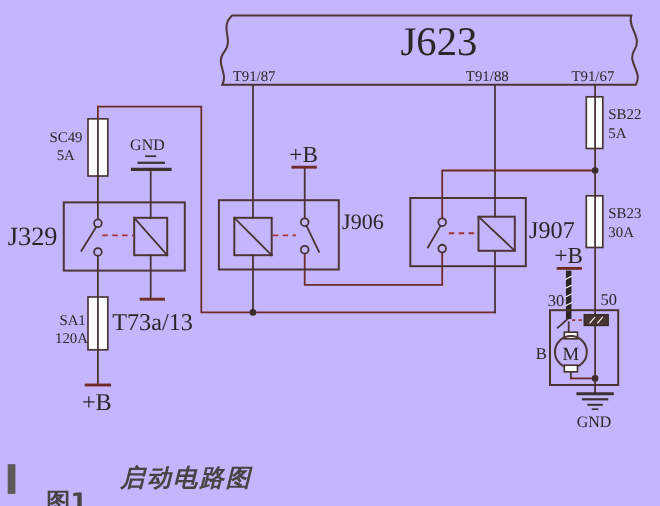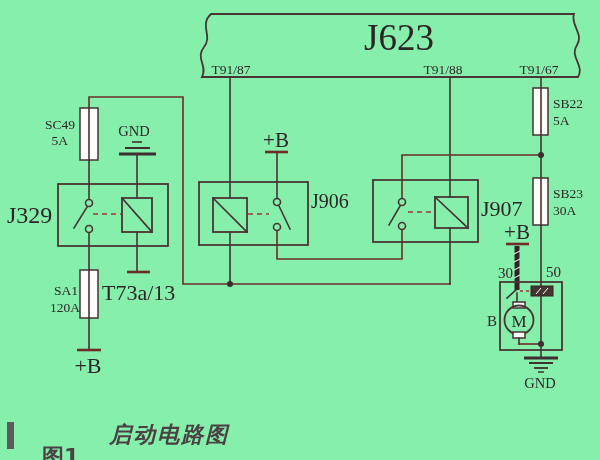"J623" #page { background: #86efac -> #c4b5fd }
